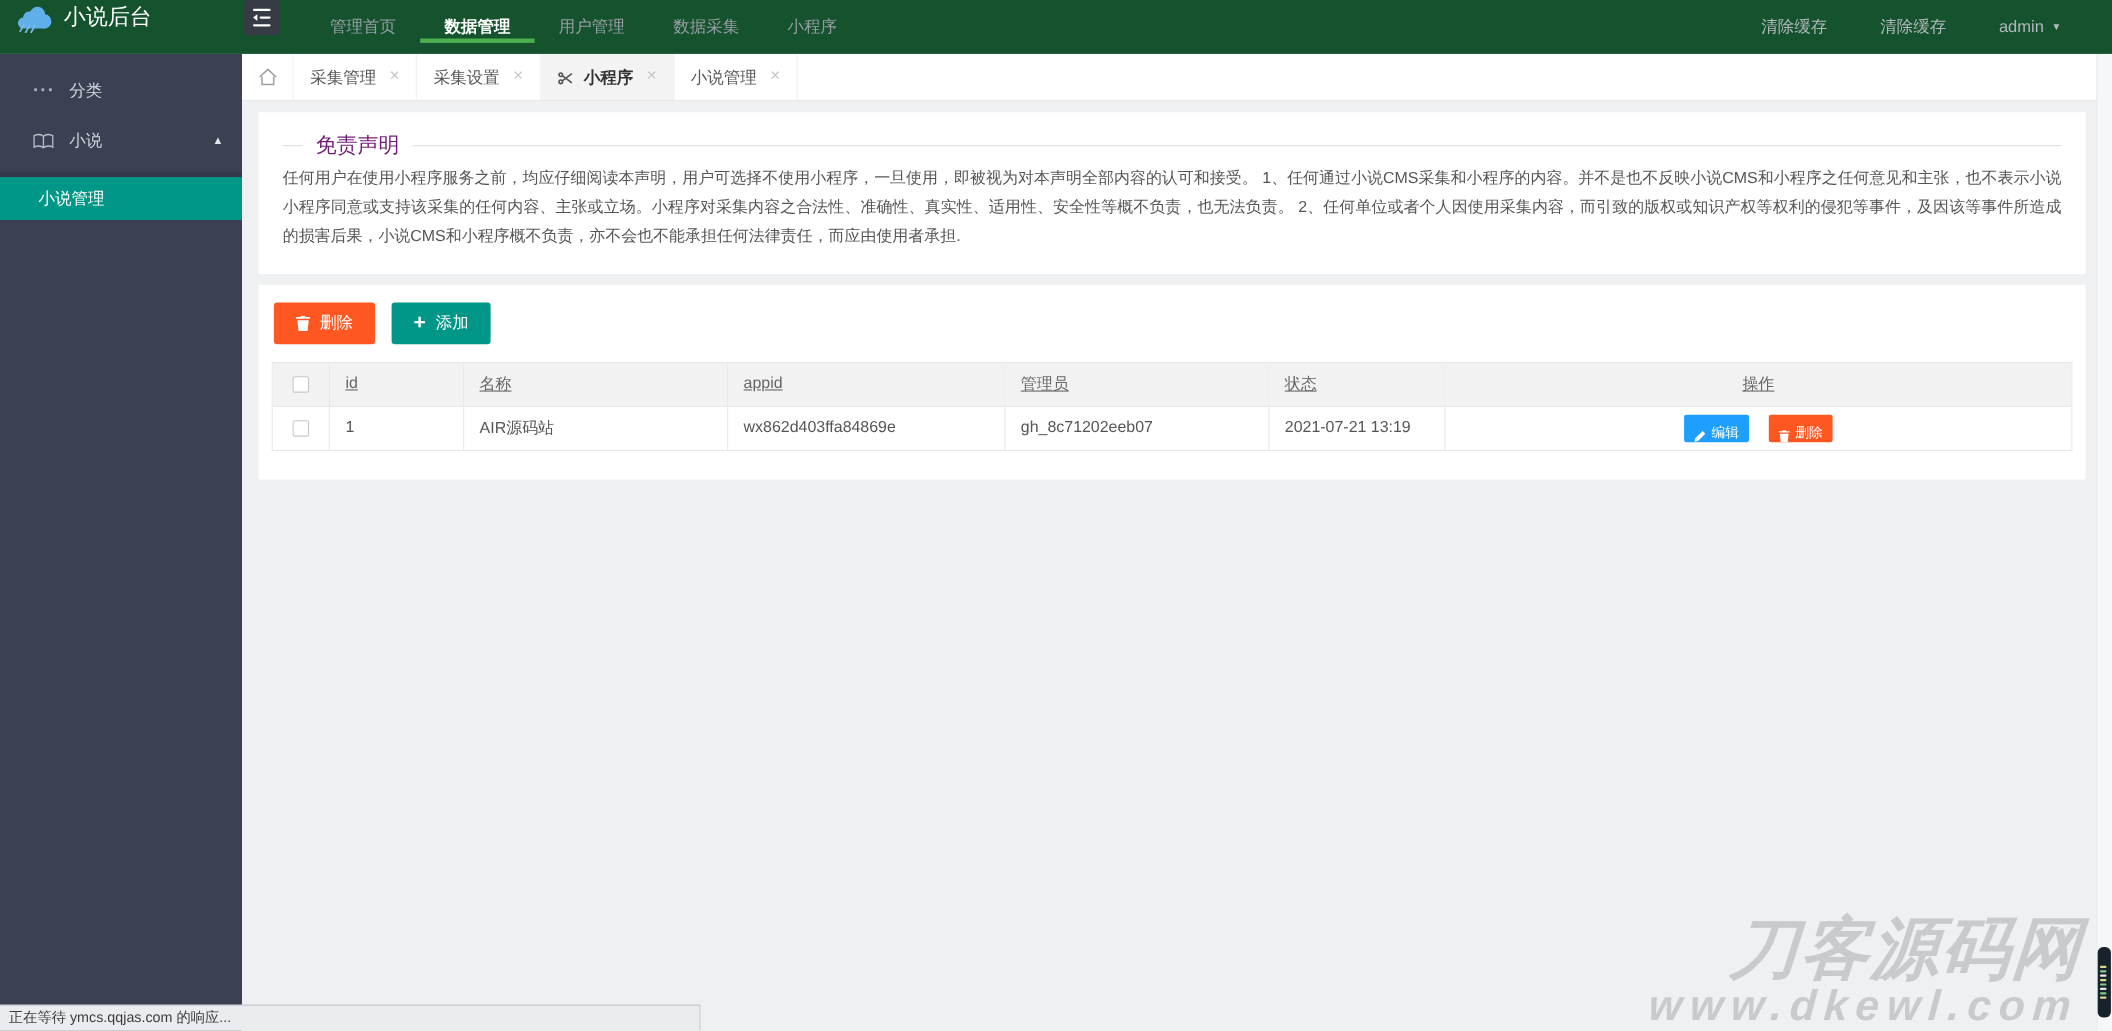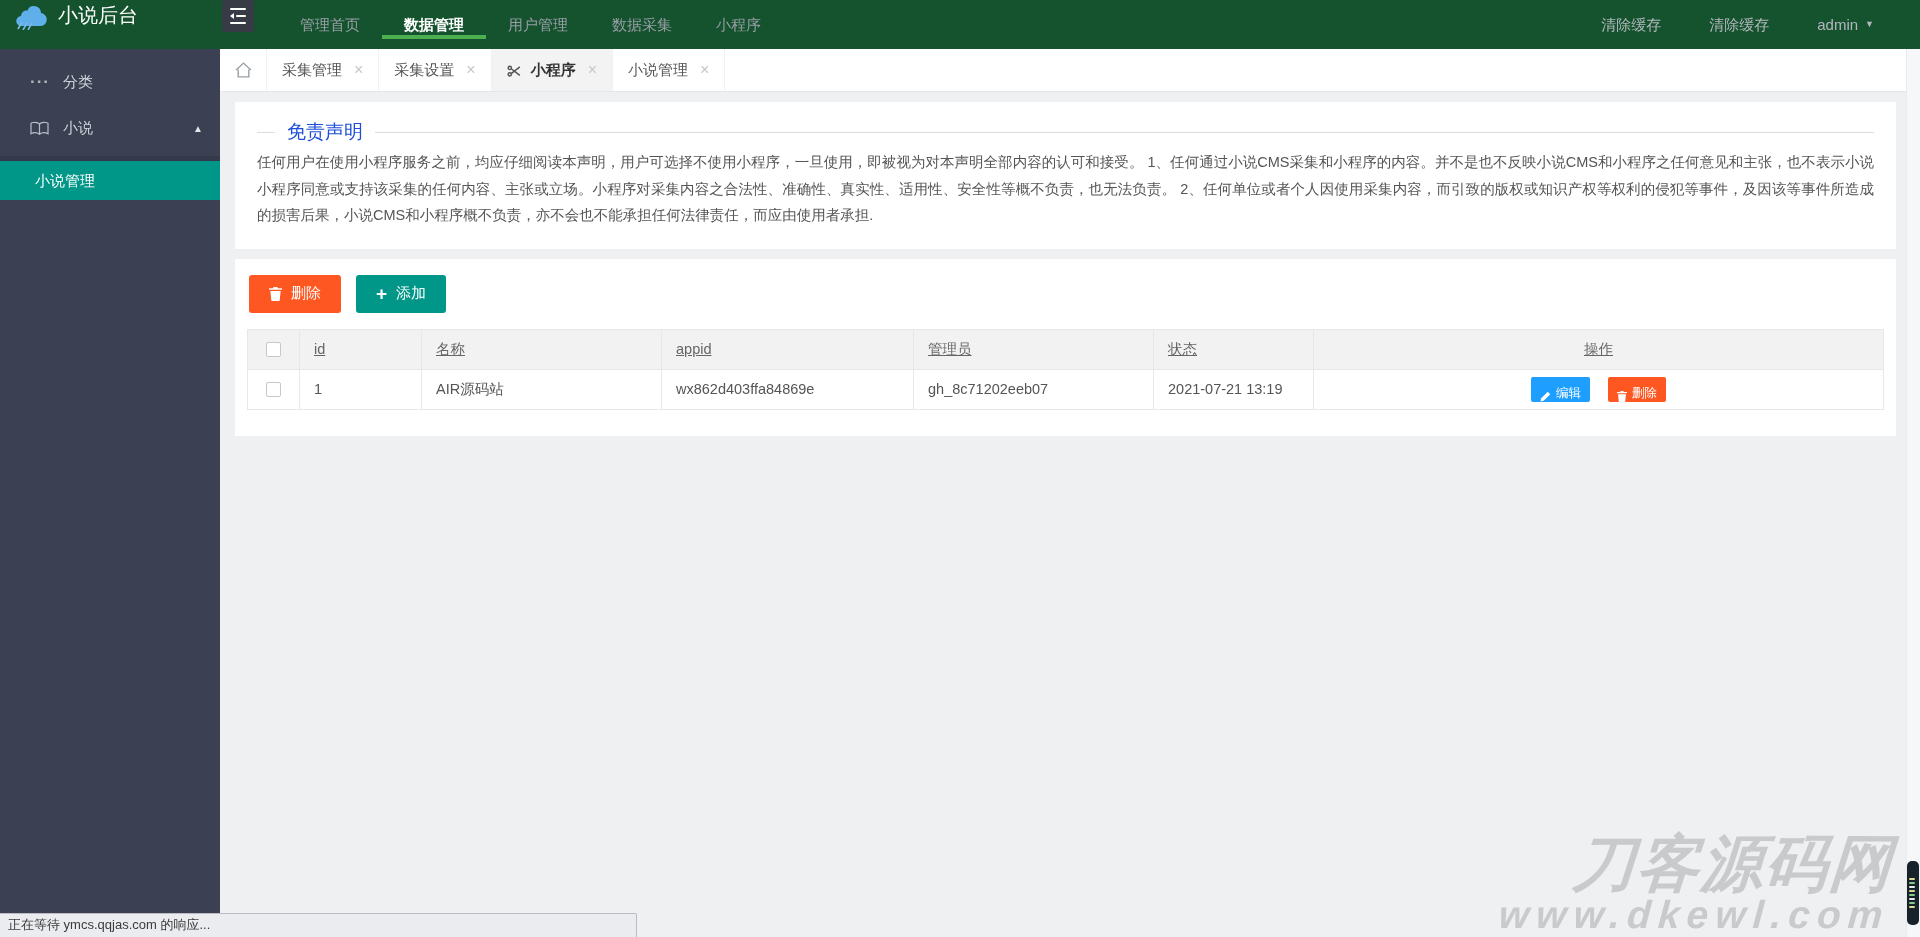"免责声明" .field-title { color: #1d4ed8 -> #701a75 }
